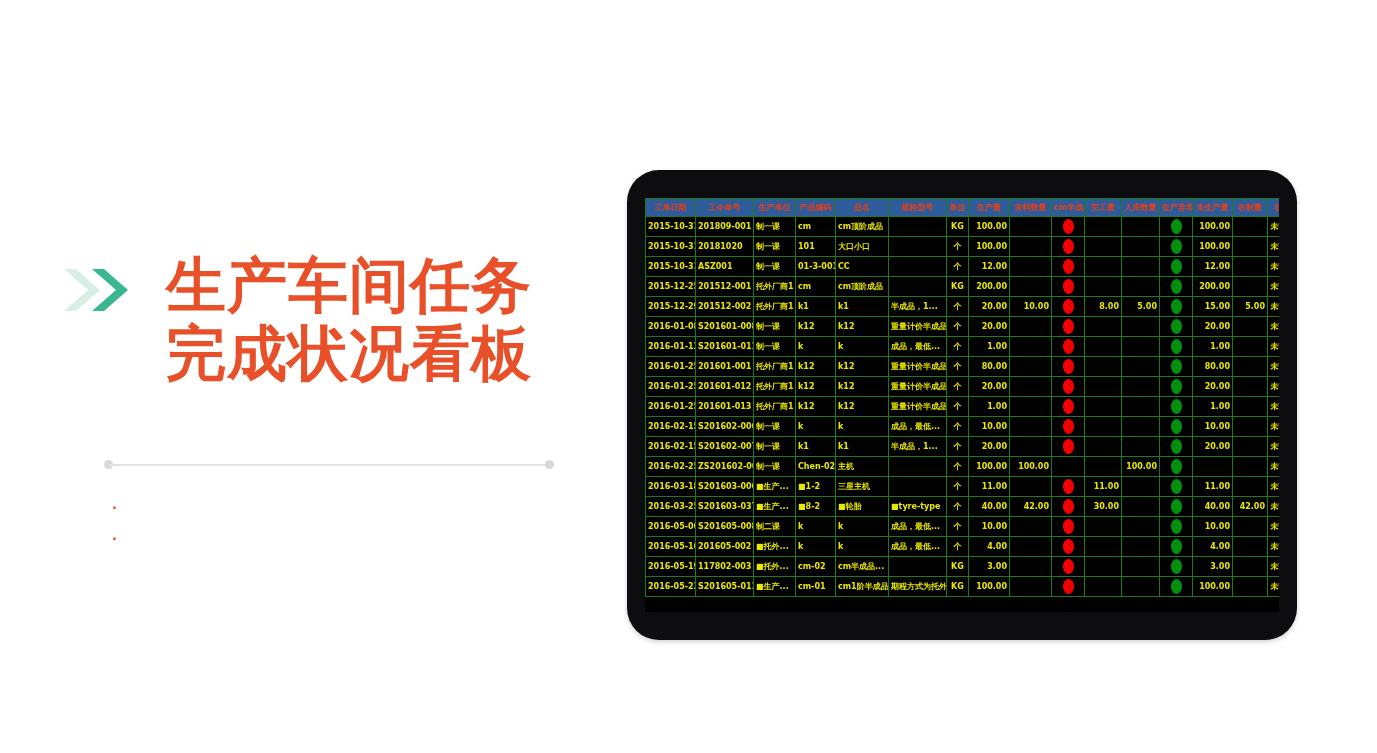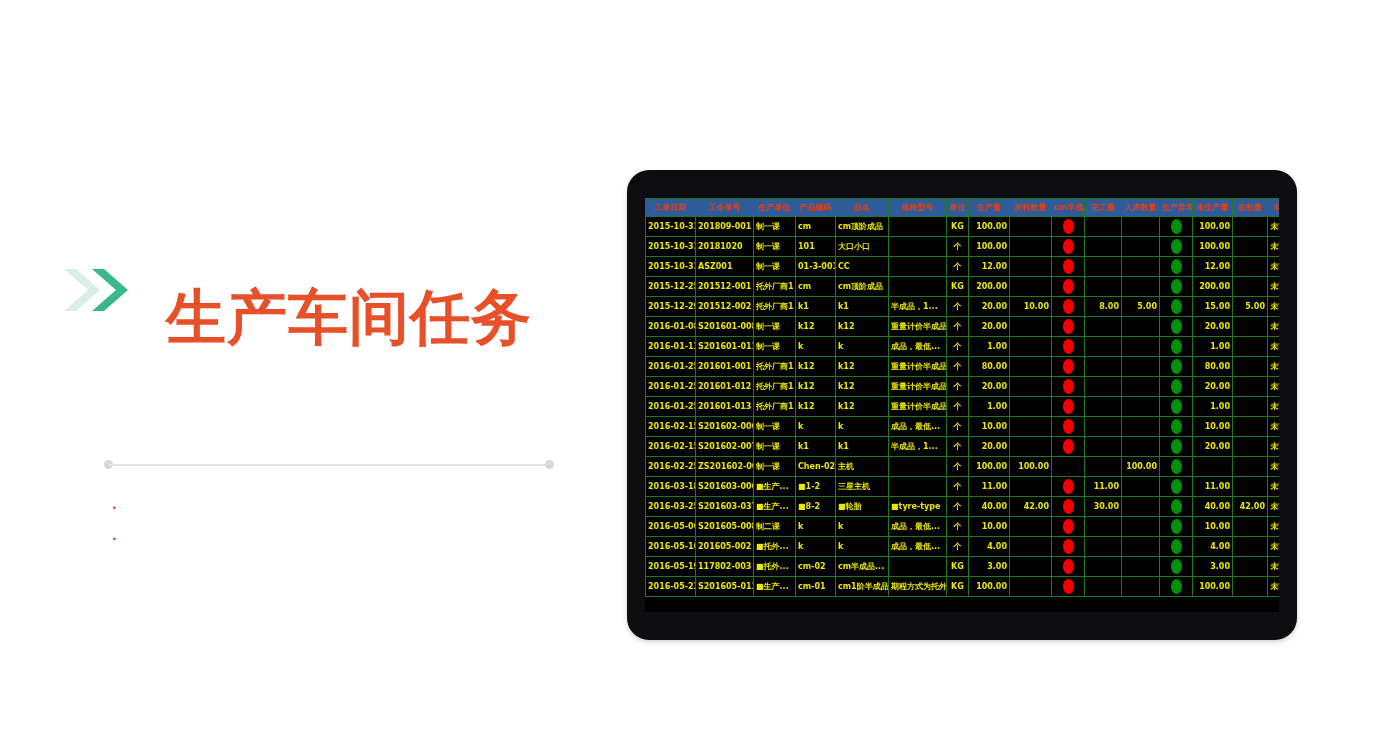"工单日期" #tablet { border-radius: 22px -> 32px }
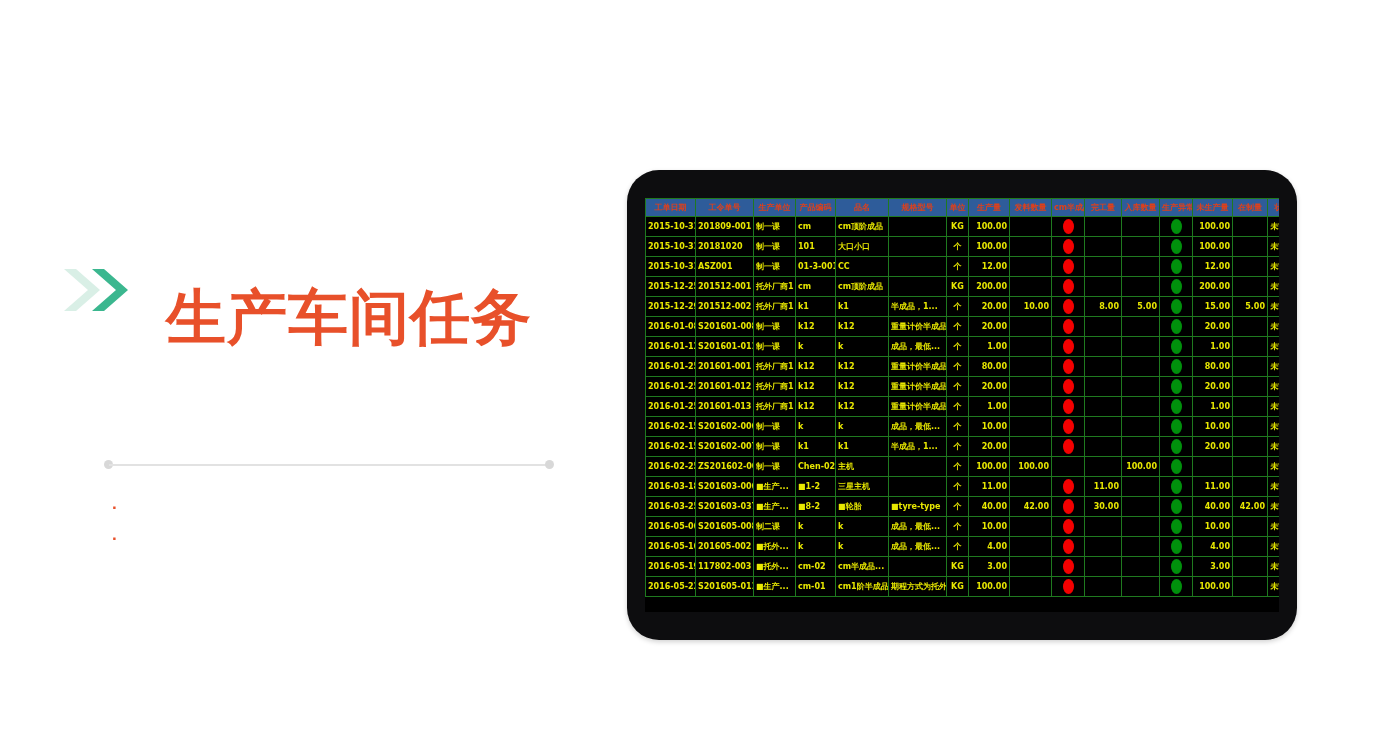"生产车间任务" #title-block { margin-top: 32px -> none }
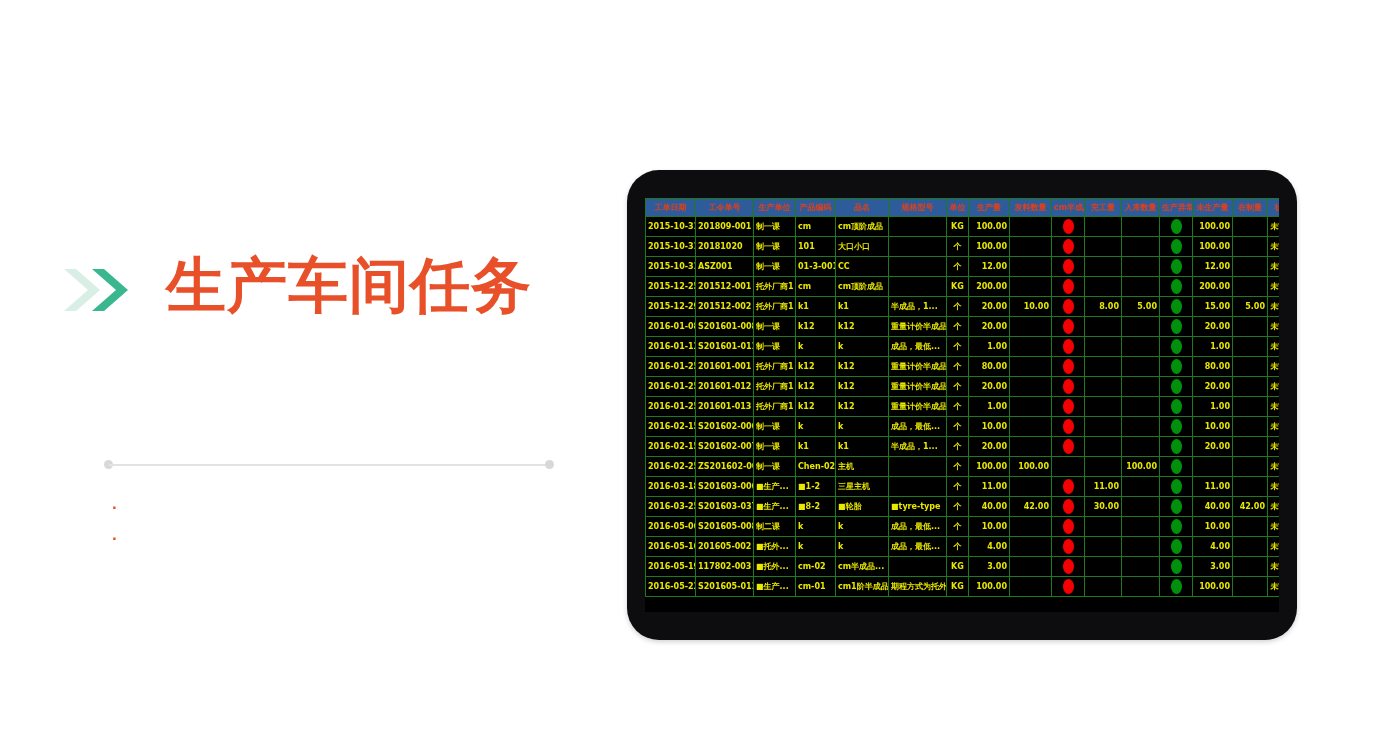"完成状况看板" div.title-line { html: none -> <div>完成状况看板</div> }
